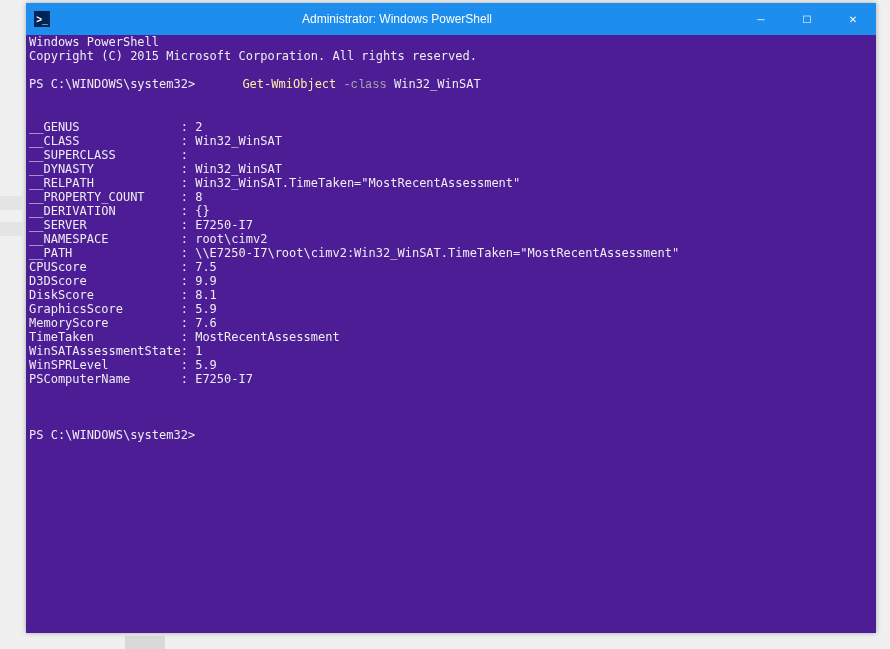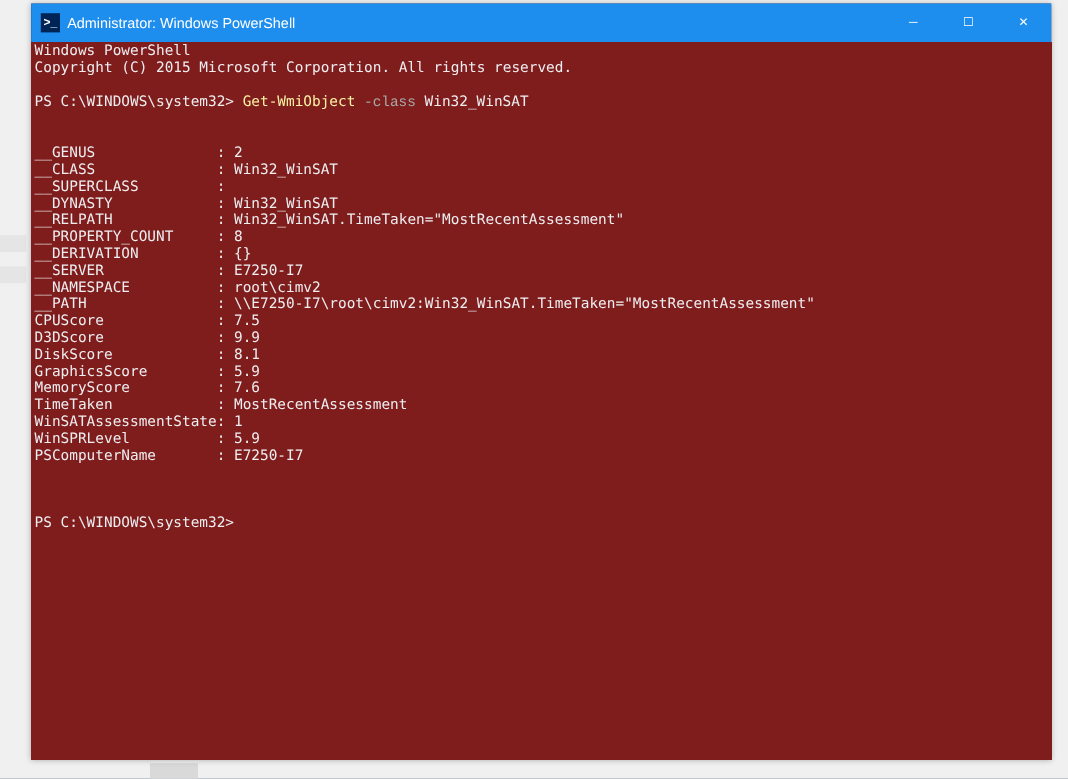"Administrator: Windows PowerShell" .titlebar-title { text-align: none -> center }
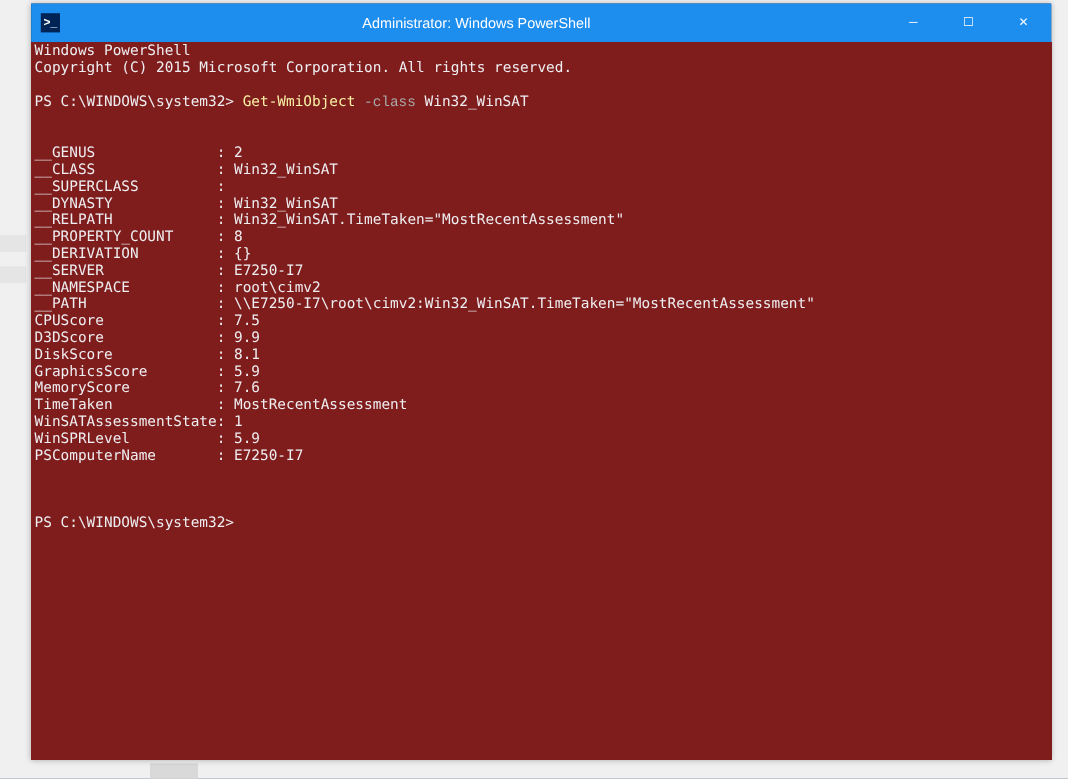"Windows PowerShell" .terminal { background: #7f1d1d -> #4c1d95 }
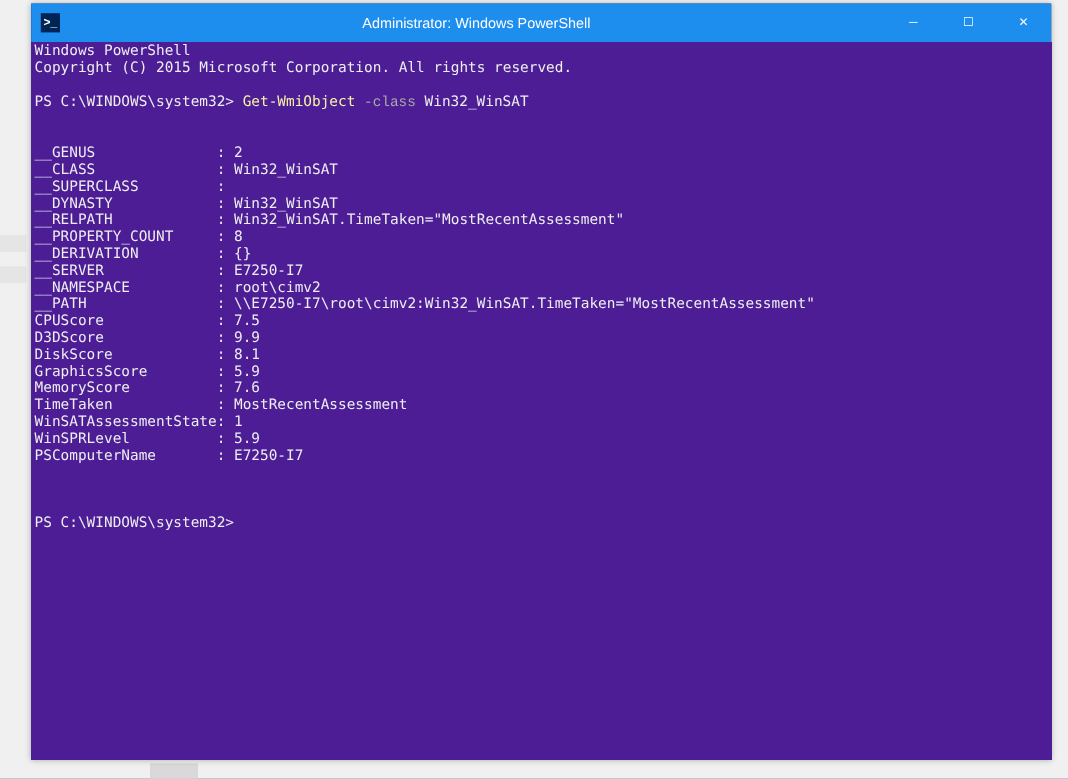"Get-WmiObject" .cmd-yellow { margin-left: none -> 40px }
